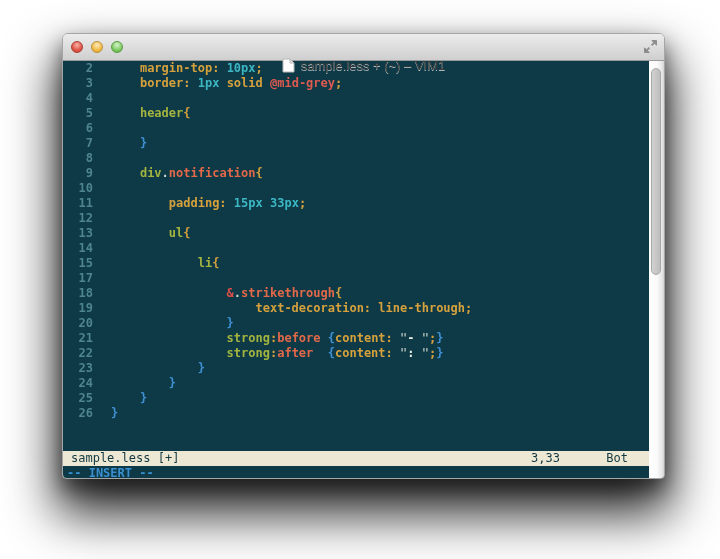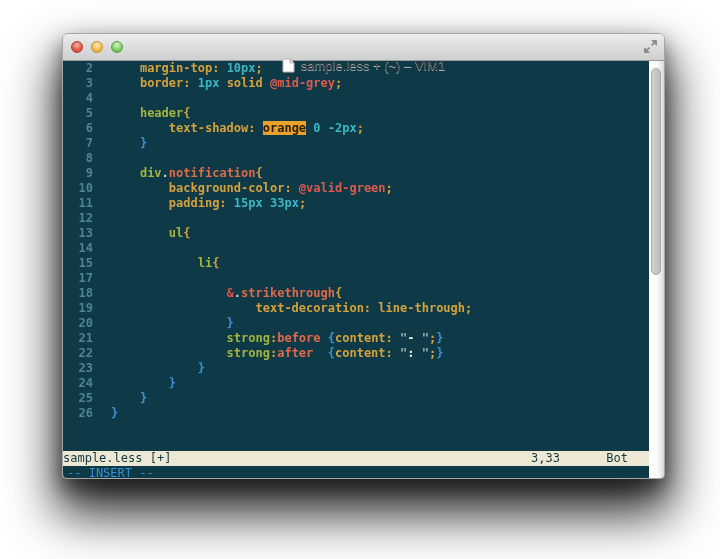"text-shadow: orange 0 -2px;" span.ct { html: <span><span> </span><span>text-shadow:</span><span> </span><span>orange</span><span> </span><span>0</span><span> </span><span>-2px</span><span>;</span></span> -> none }
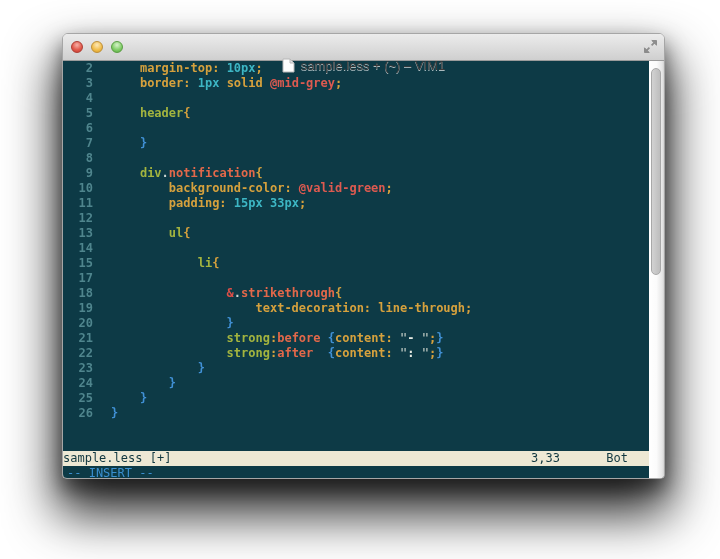"background-color: @valid-green;" span.ct { html: <span><span> </span><span>background-color:</span><span> </span><span>@valid-green</span><span>;</span></span> -> none }
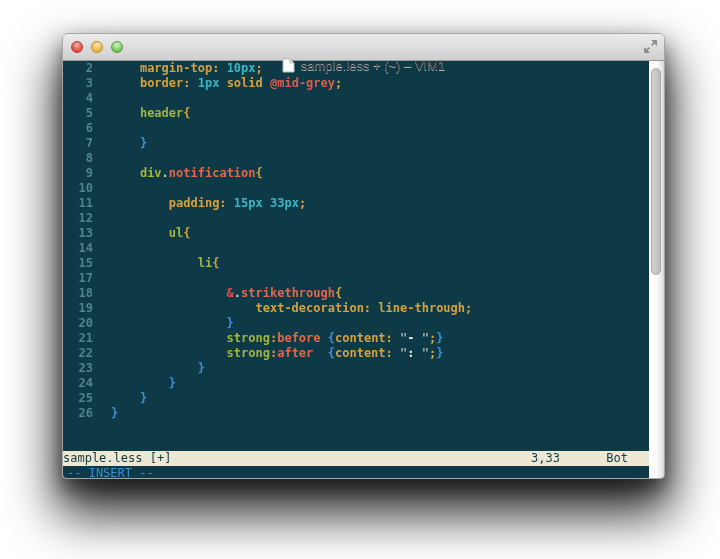"sample.less [+]" .statusbar { padding-left: 0 -> 8px }
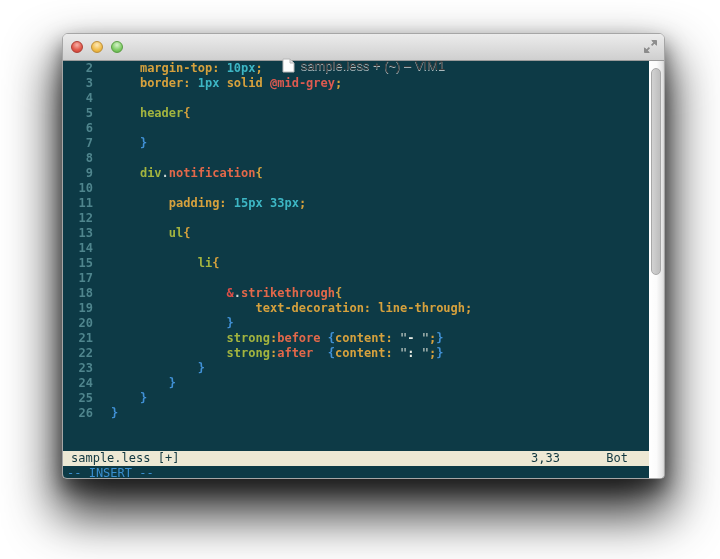"-- INSERT --" .cmdline { font-weight: normal -> bold }
